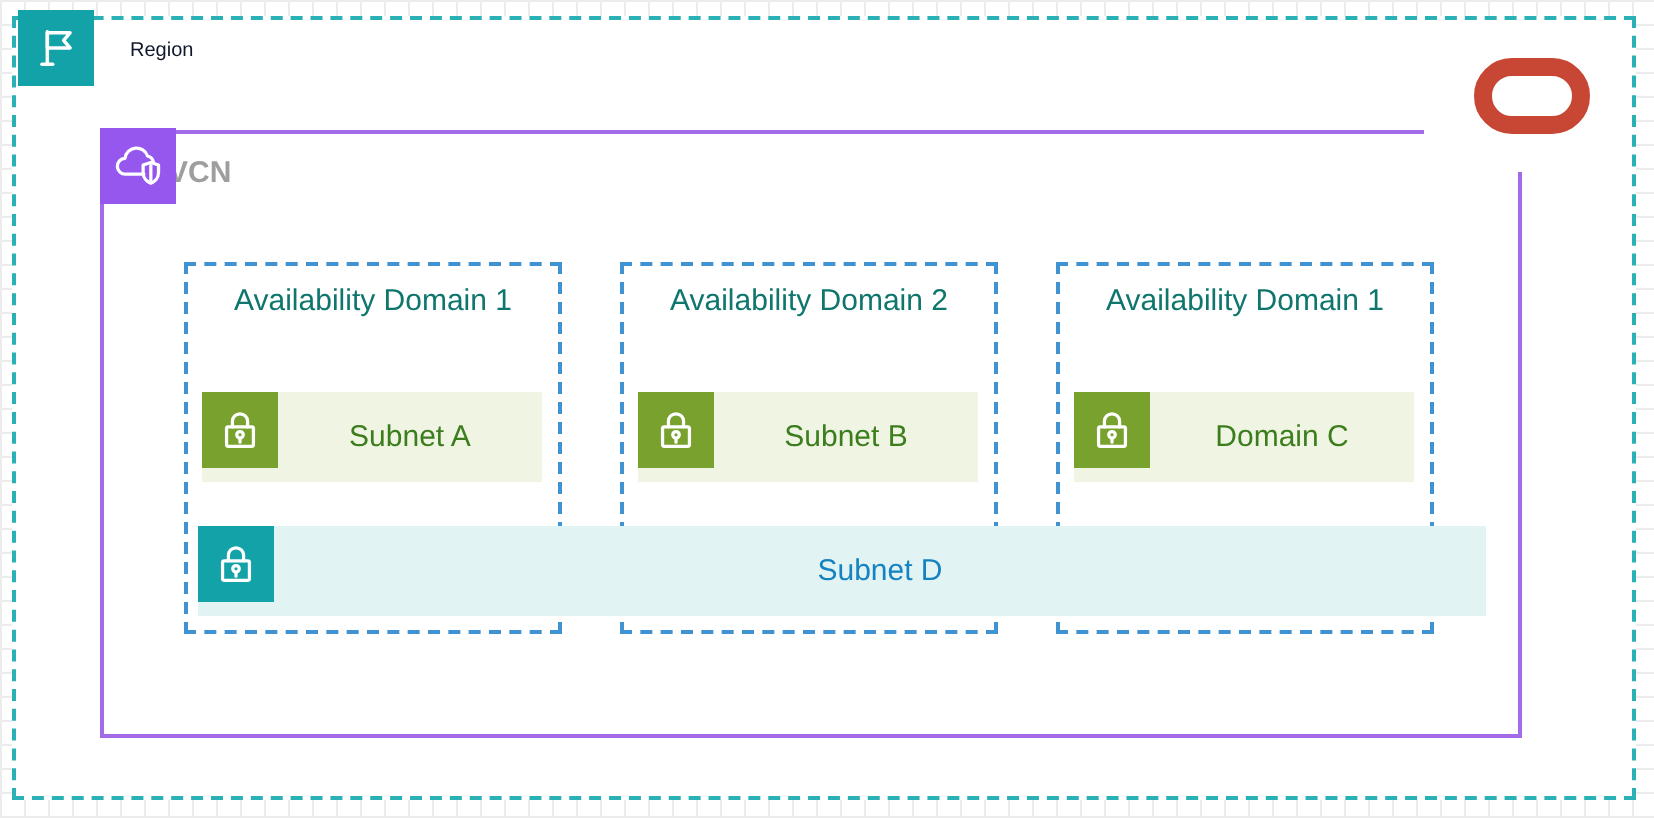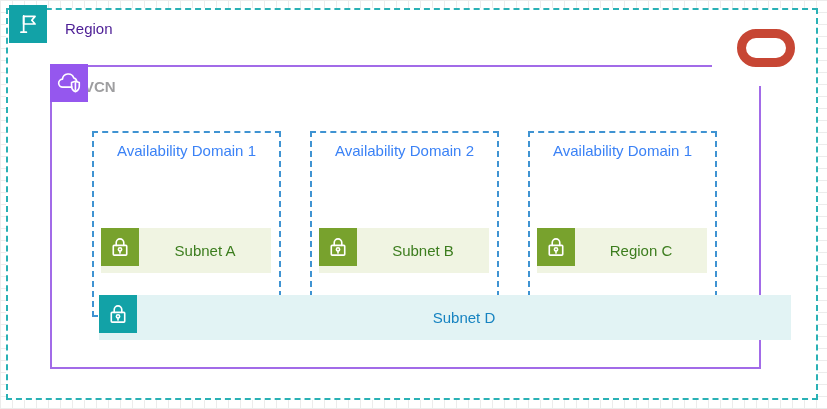"Region" .region-label { color: #4c1d95 -> #0f172a; font-size: 15px -> 10px }
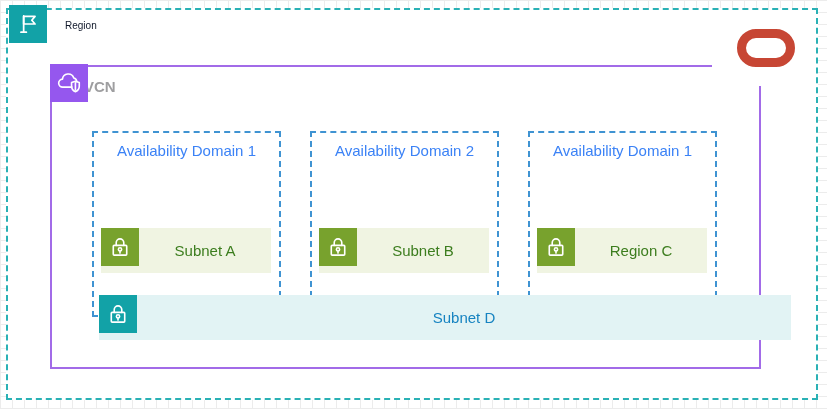"Availability Domain 1" .ad-label { color: #3b82f6 -> #0f766e }
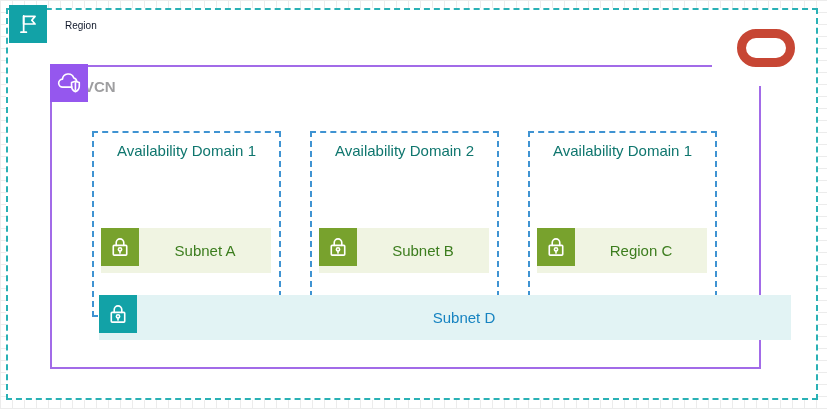"Subnet A" .subnet { margin-top: 32px -> none }
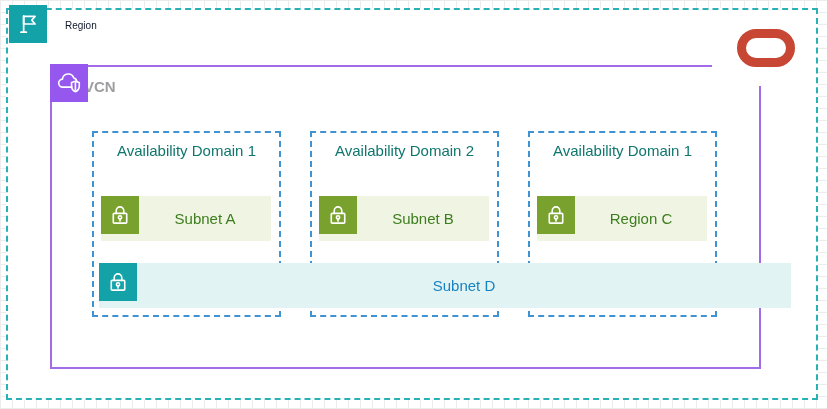"Region C" div.subnet-label { text: Region -> Domain }
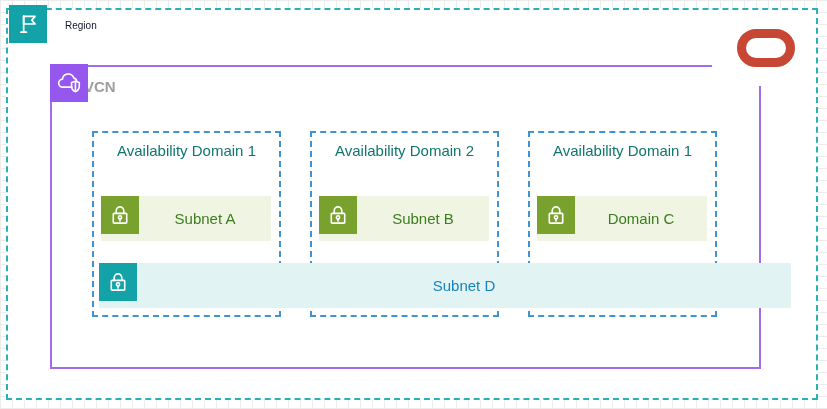"Subnet D" .subnet-d { padding-left: none -> 40px; width: 692px -> 604px }
